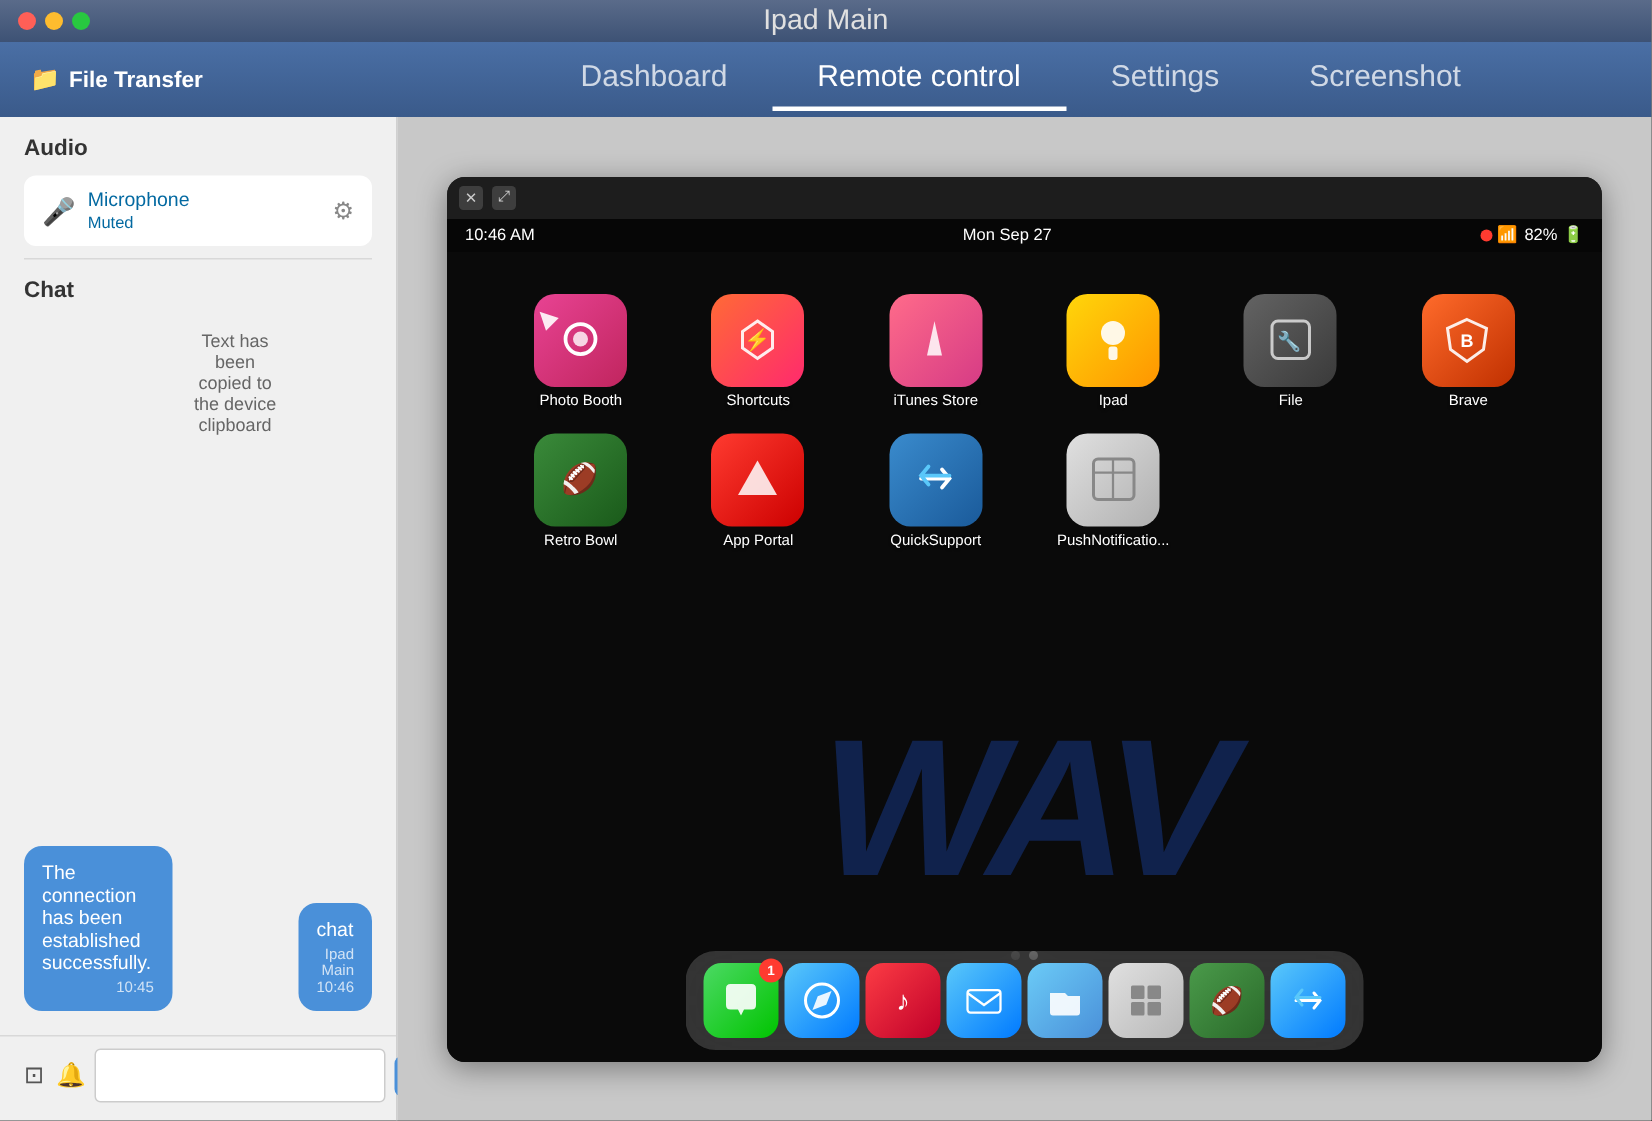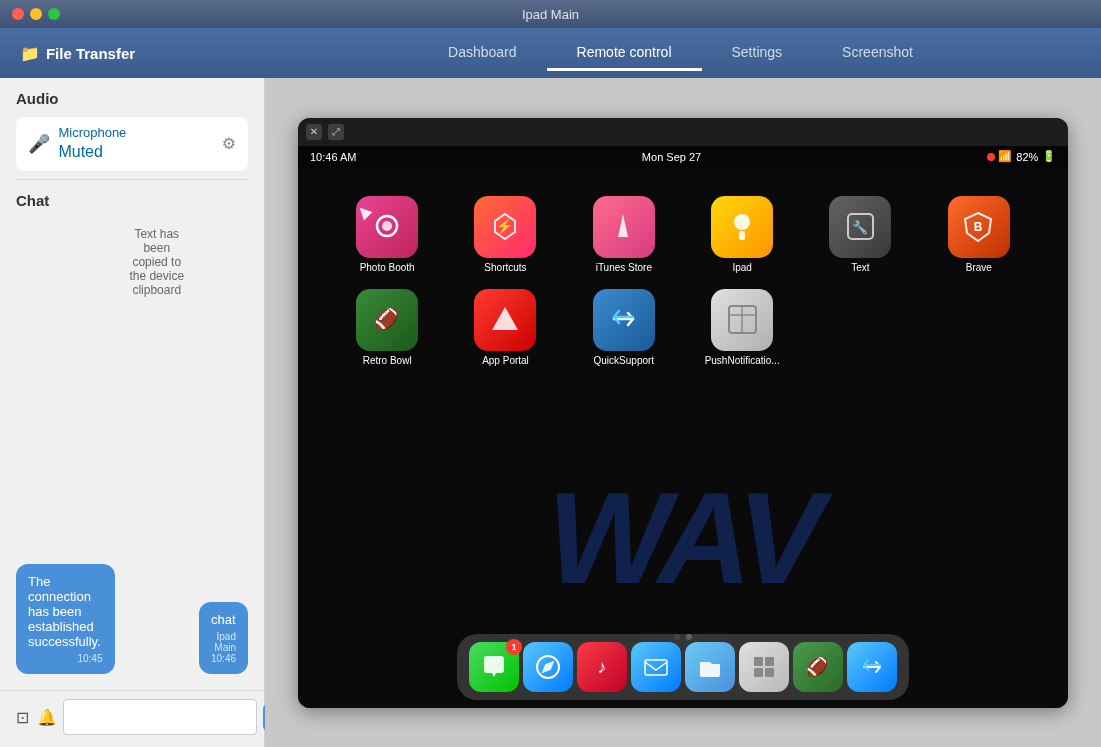"Ipad Main" .title-bar-title { font-size: 13px -> 19px }
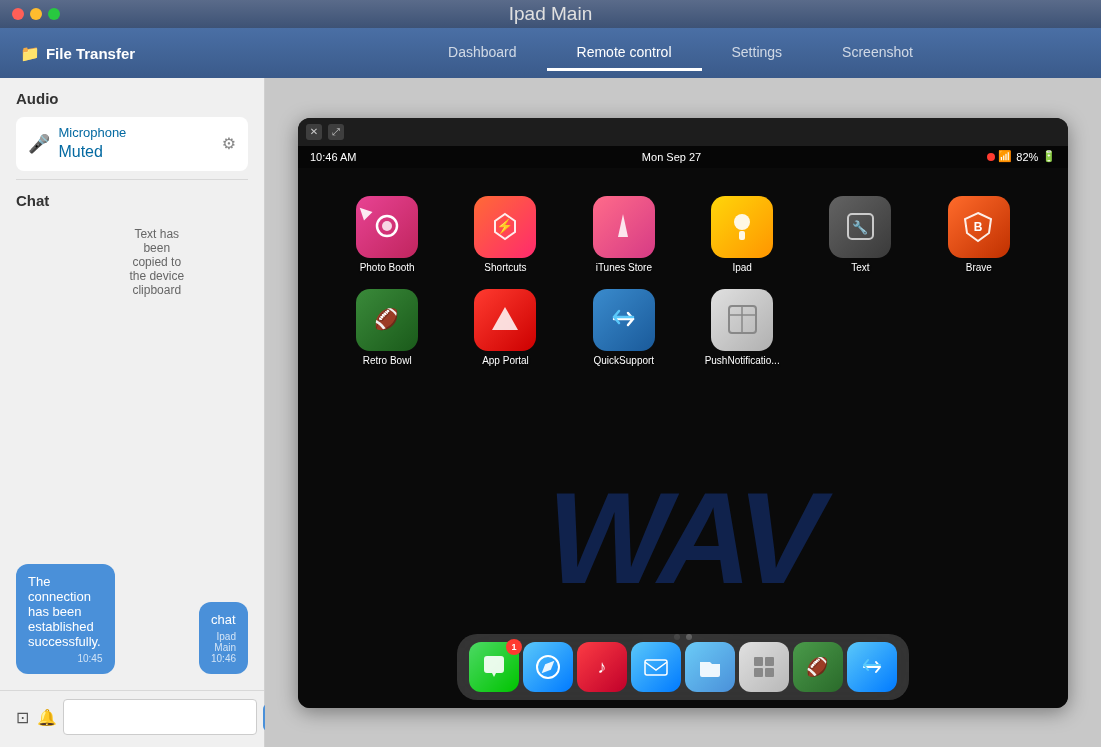"Dashboard" .nav-tab { font-size: 14px -> 20px }
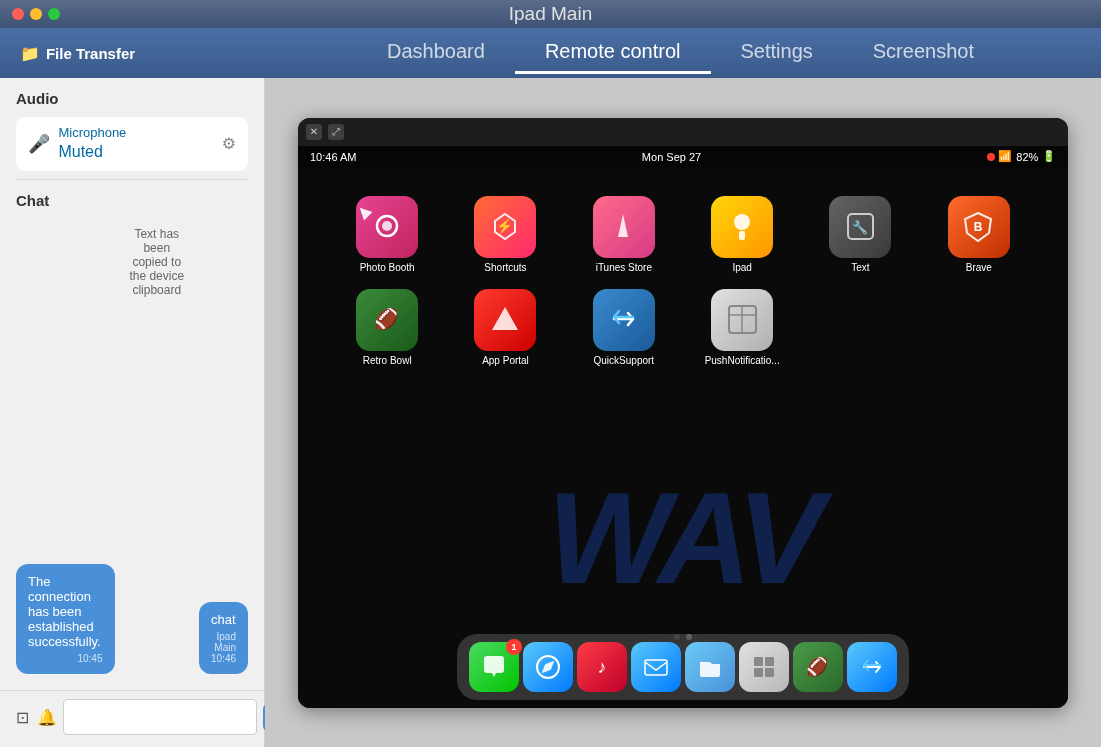"Muted" .mic-label .muted { font-size: 16px -> 11px }
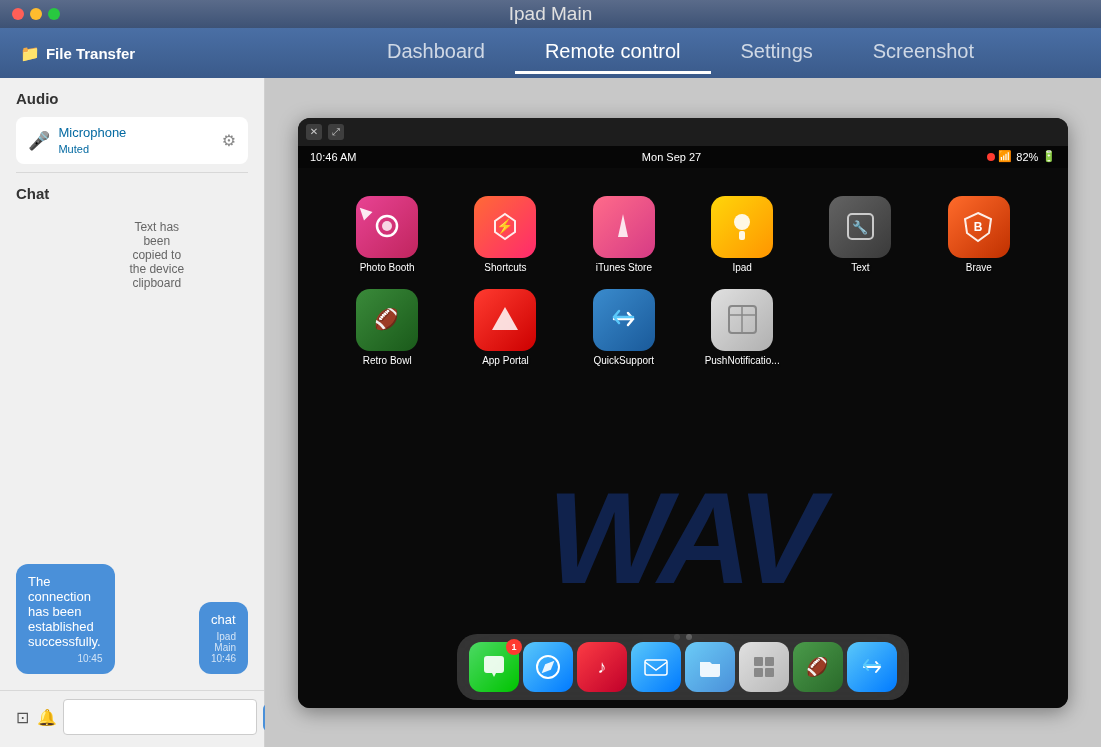"Text" span.app-icon-label { text: Text -> File }
